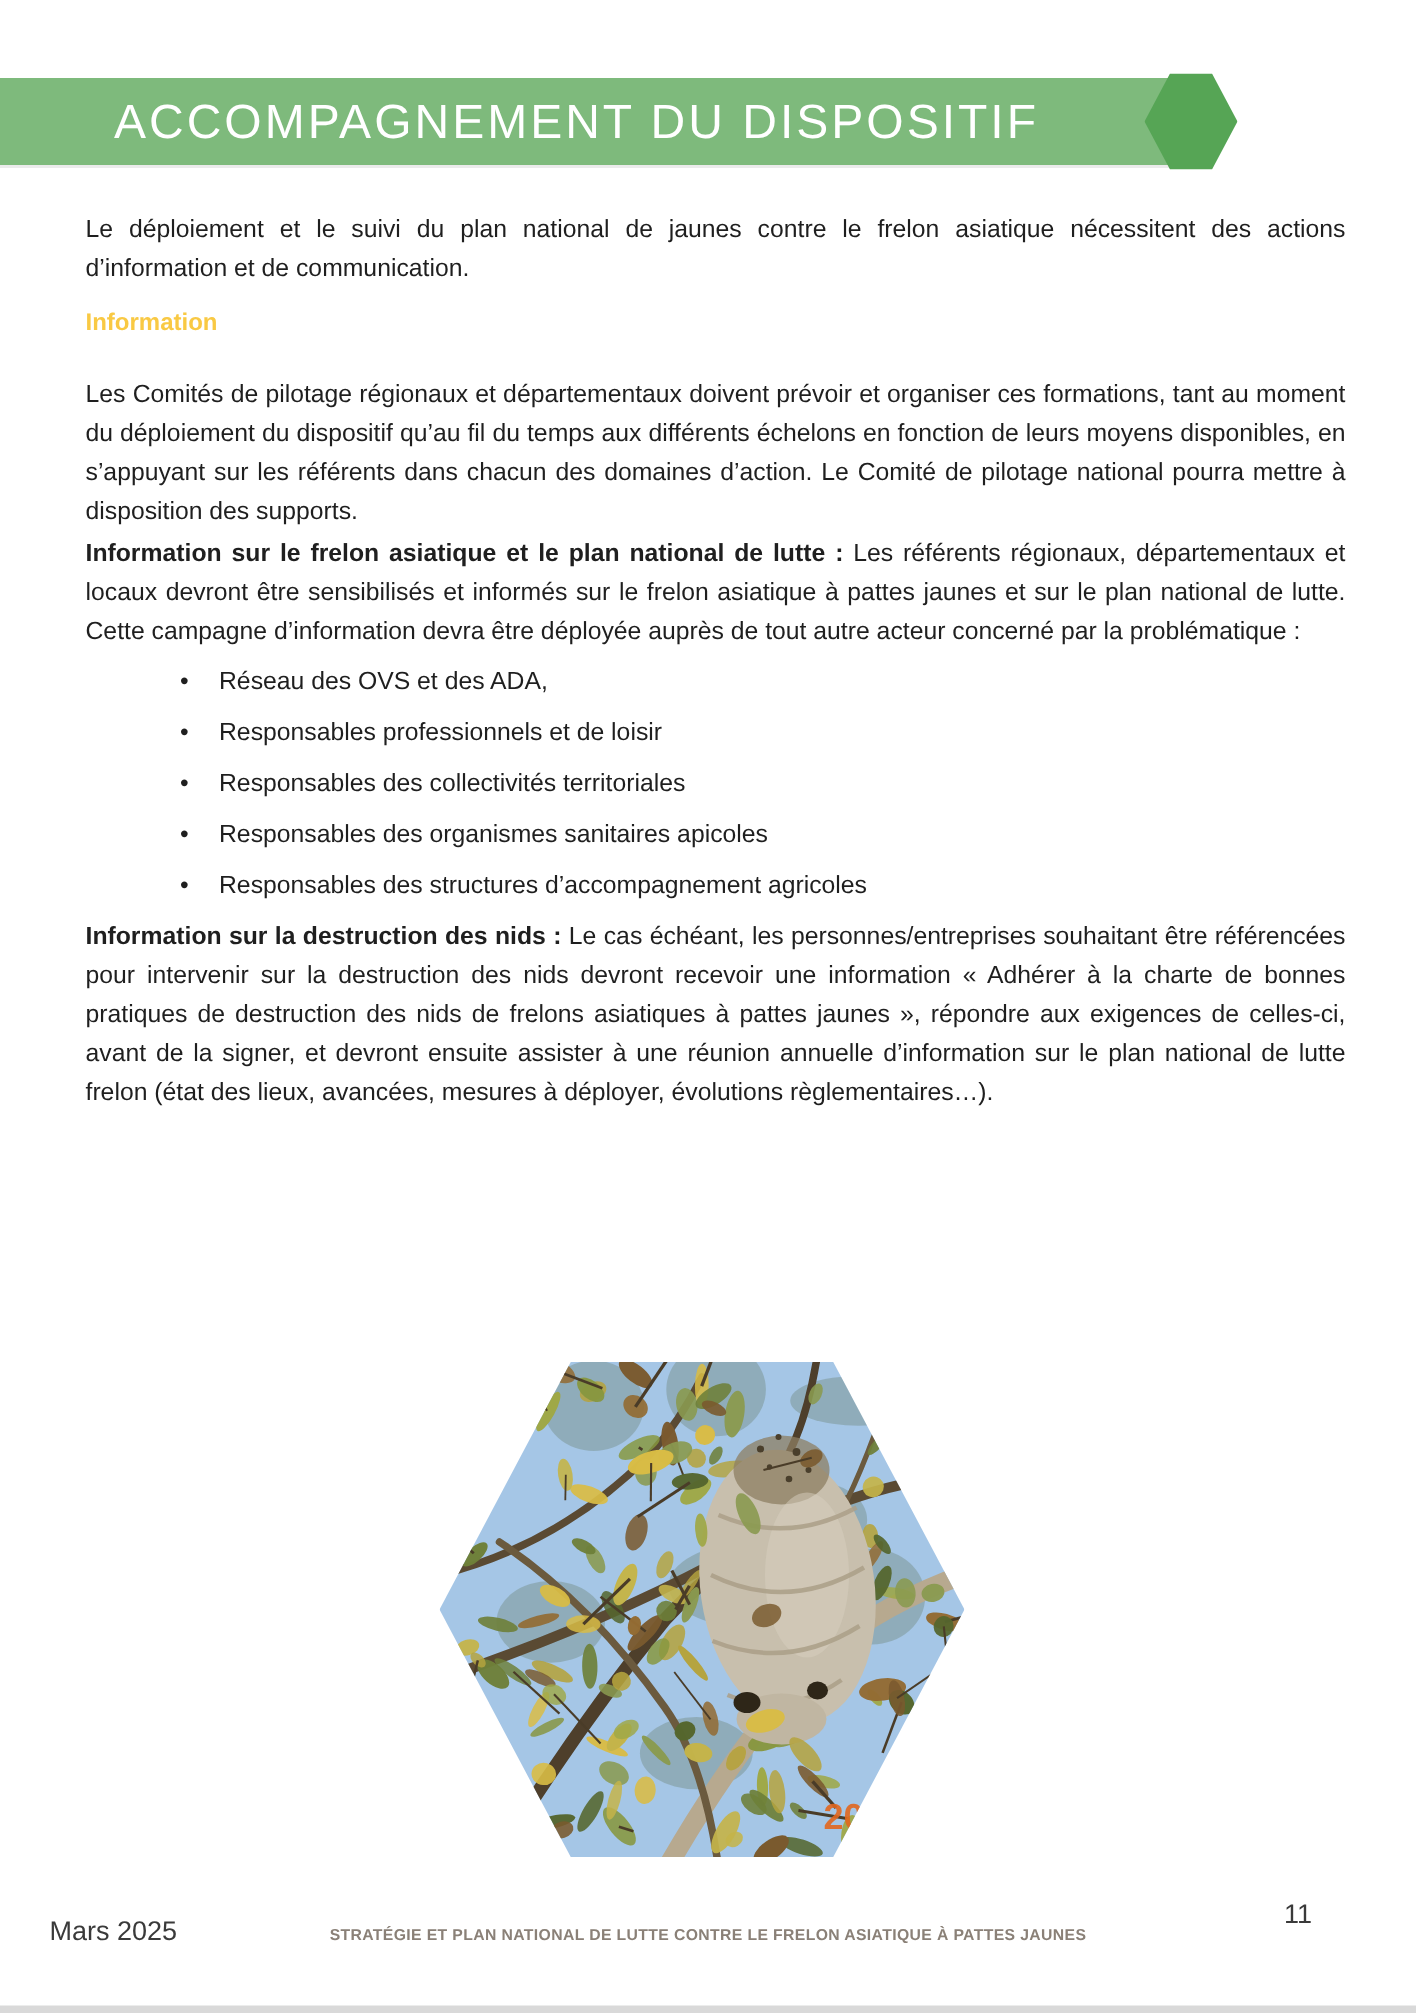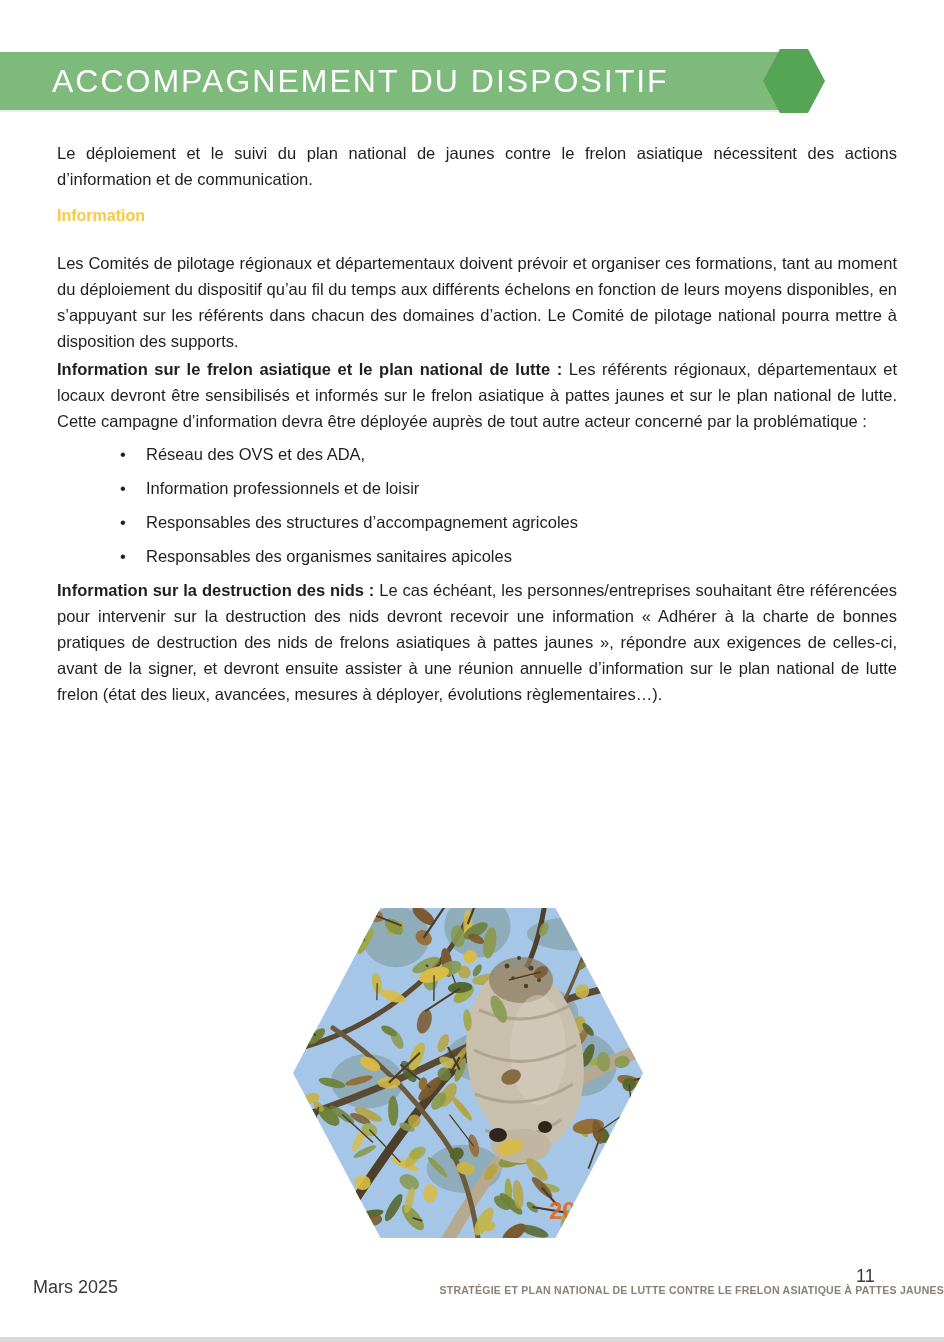"ACCOMPAGNEMENT DU DISPOSITIF" .banner-title { left: 52px -> 76px }
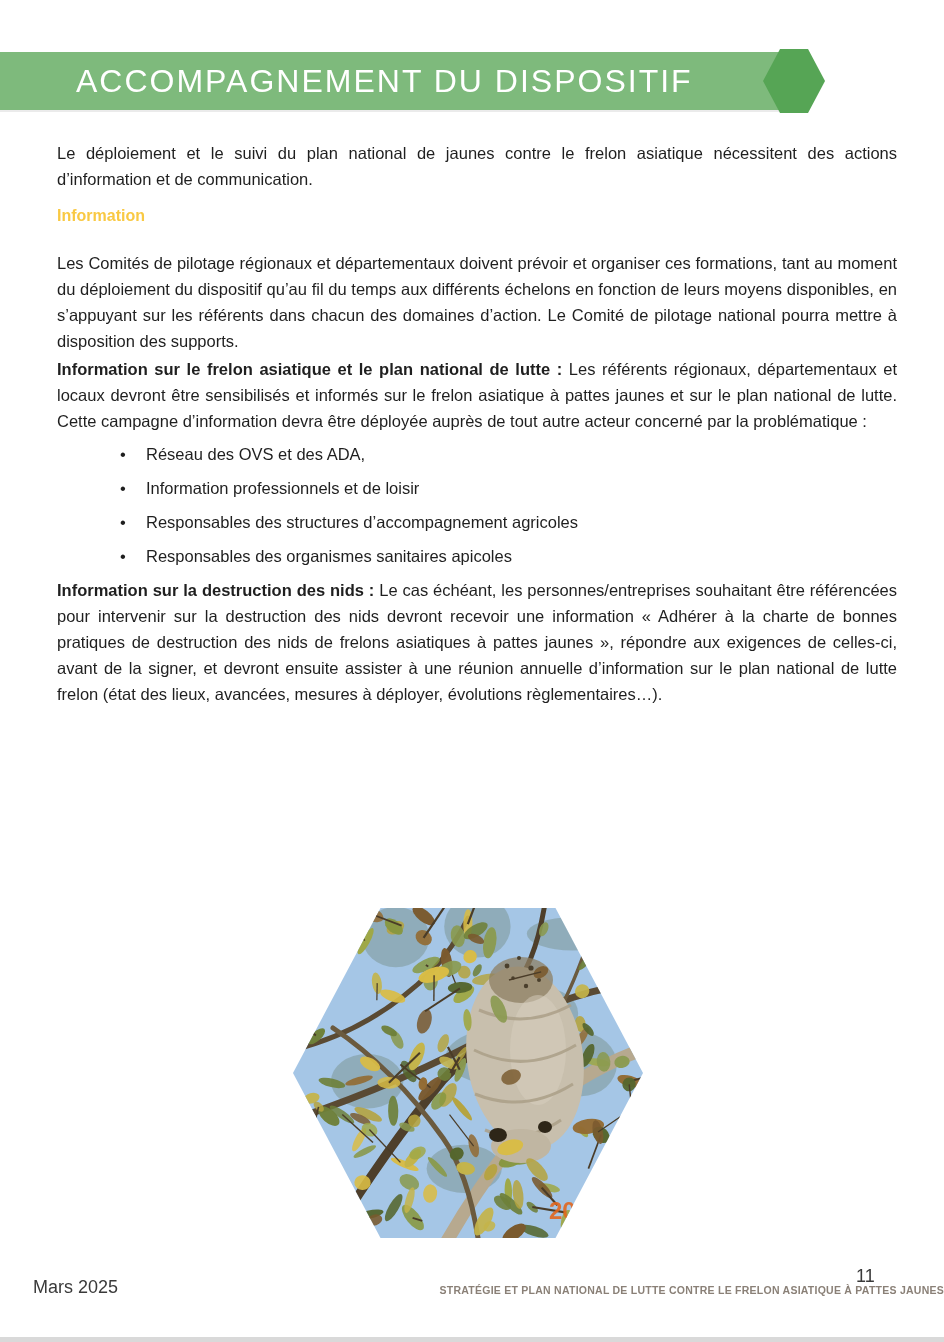"Information professionnels et de loisir" li { text: Information -> Responsables }
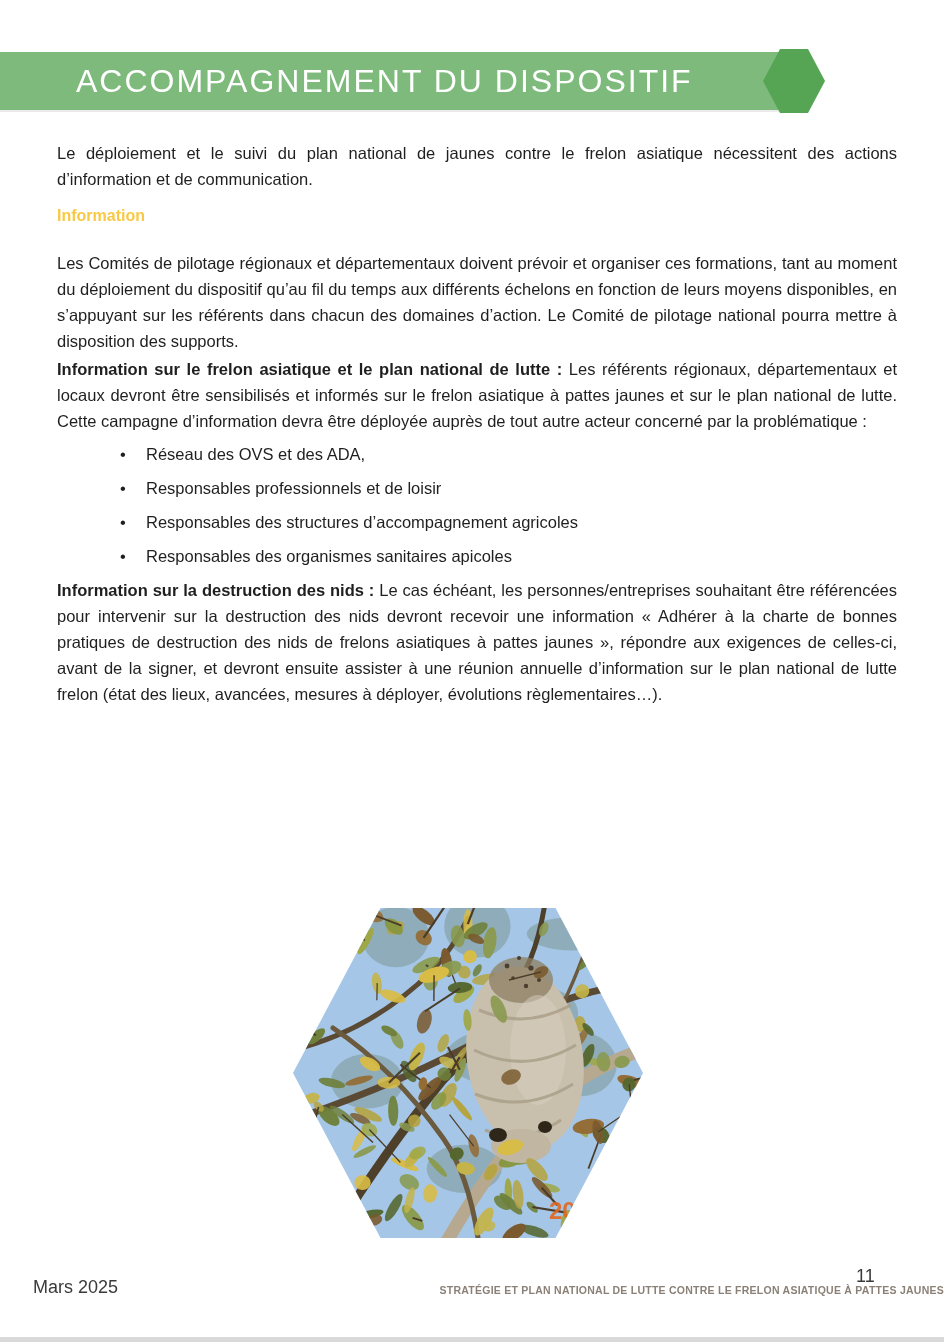"Responsables des collectivités" li { html: none -> <li>Responsables des collectivités territoriales</li> }
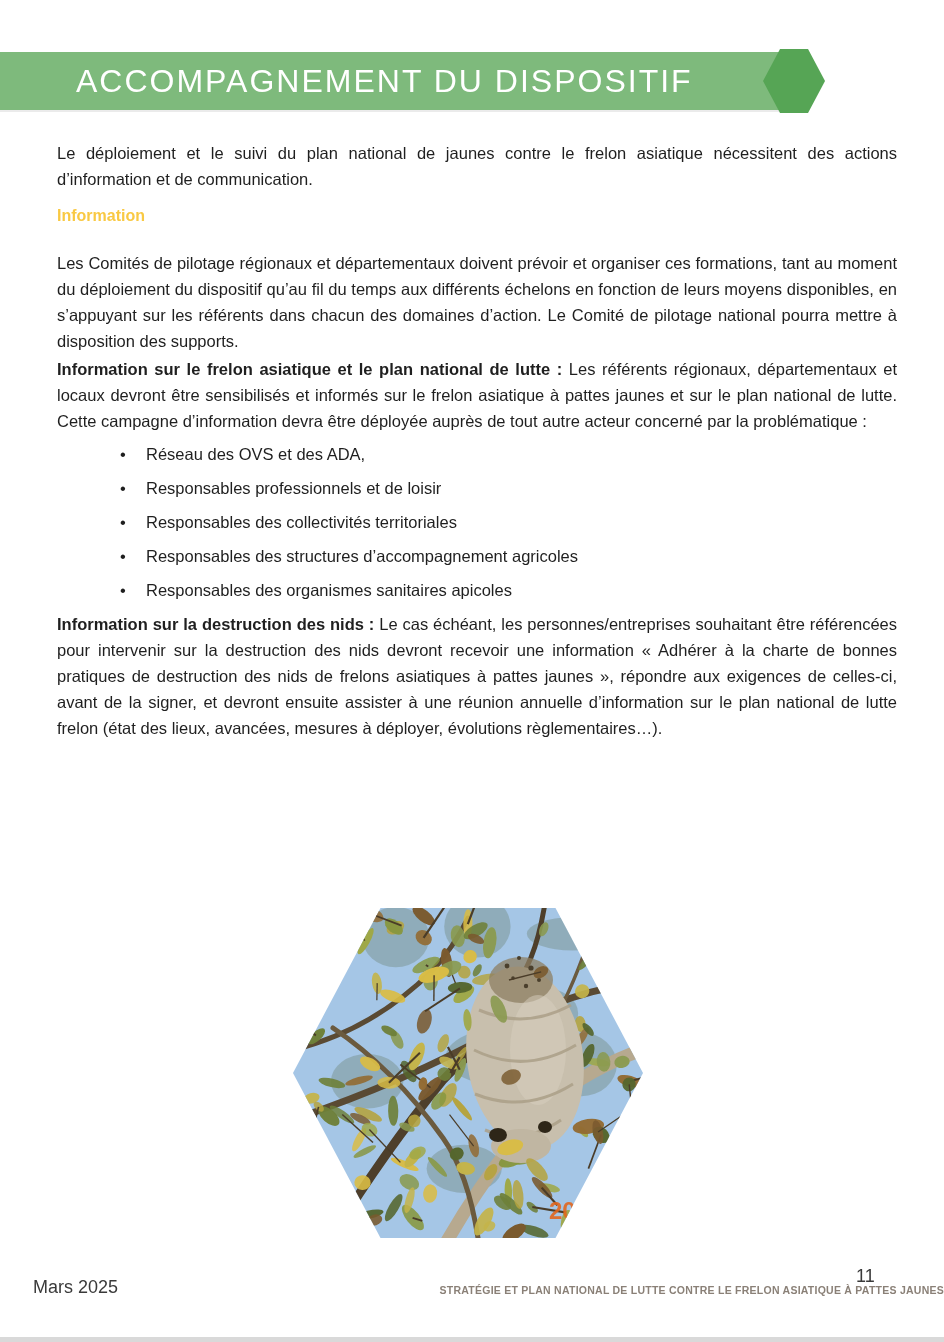"Responsables des structures" li { order: before "Responsables des organismes sanitaires" -> after "Responsables des organismes sanitaires" }
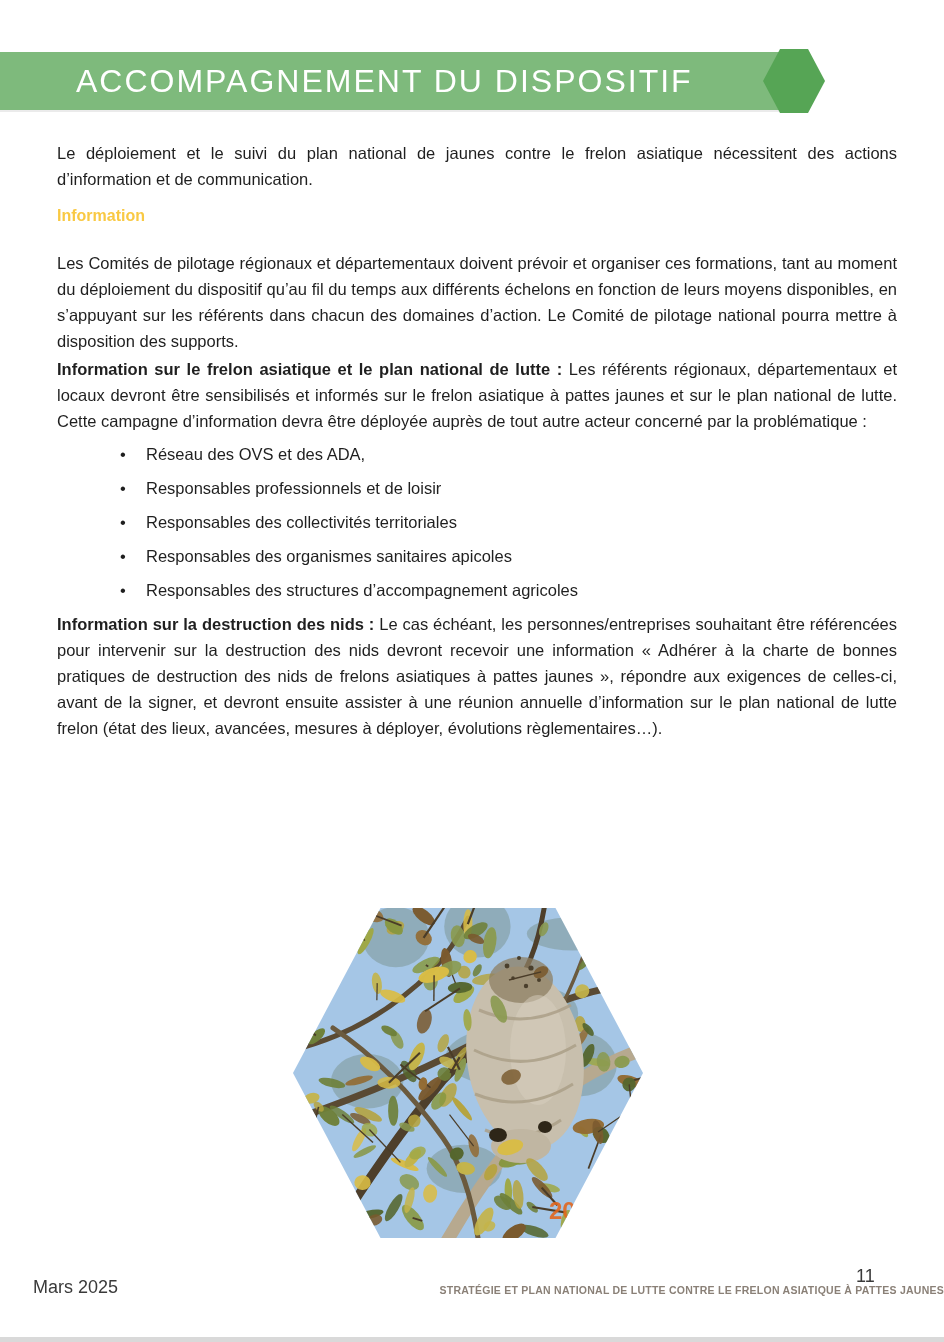"STRATÉGIE ET PLAN NATIONAL DE" .footer-doctitle { text-align: right -> center }
